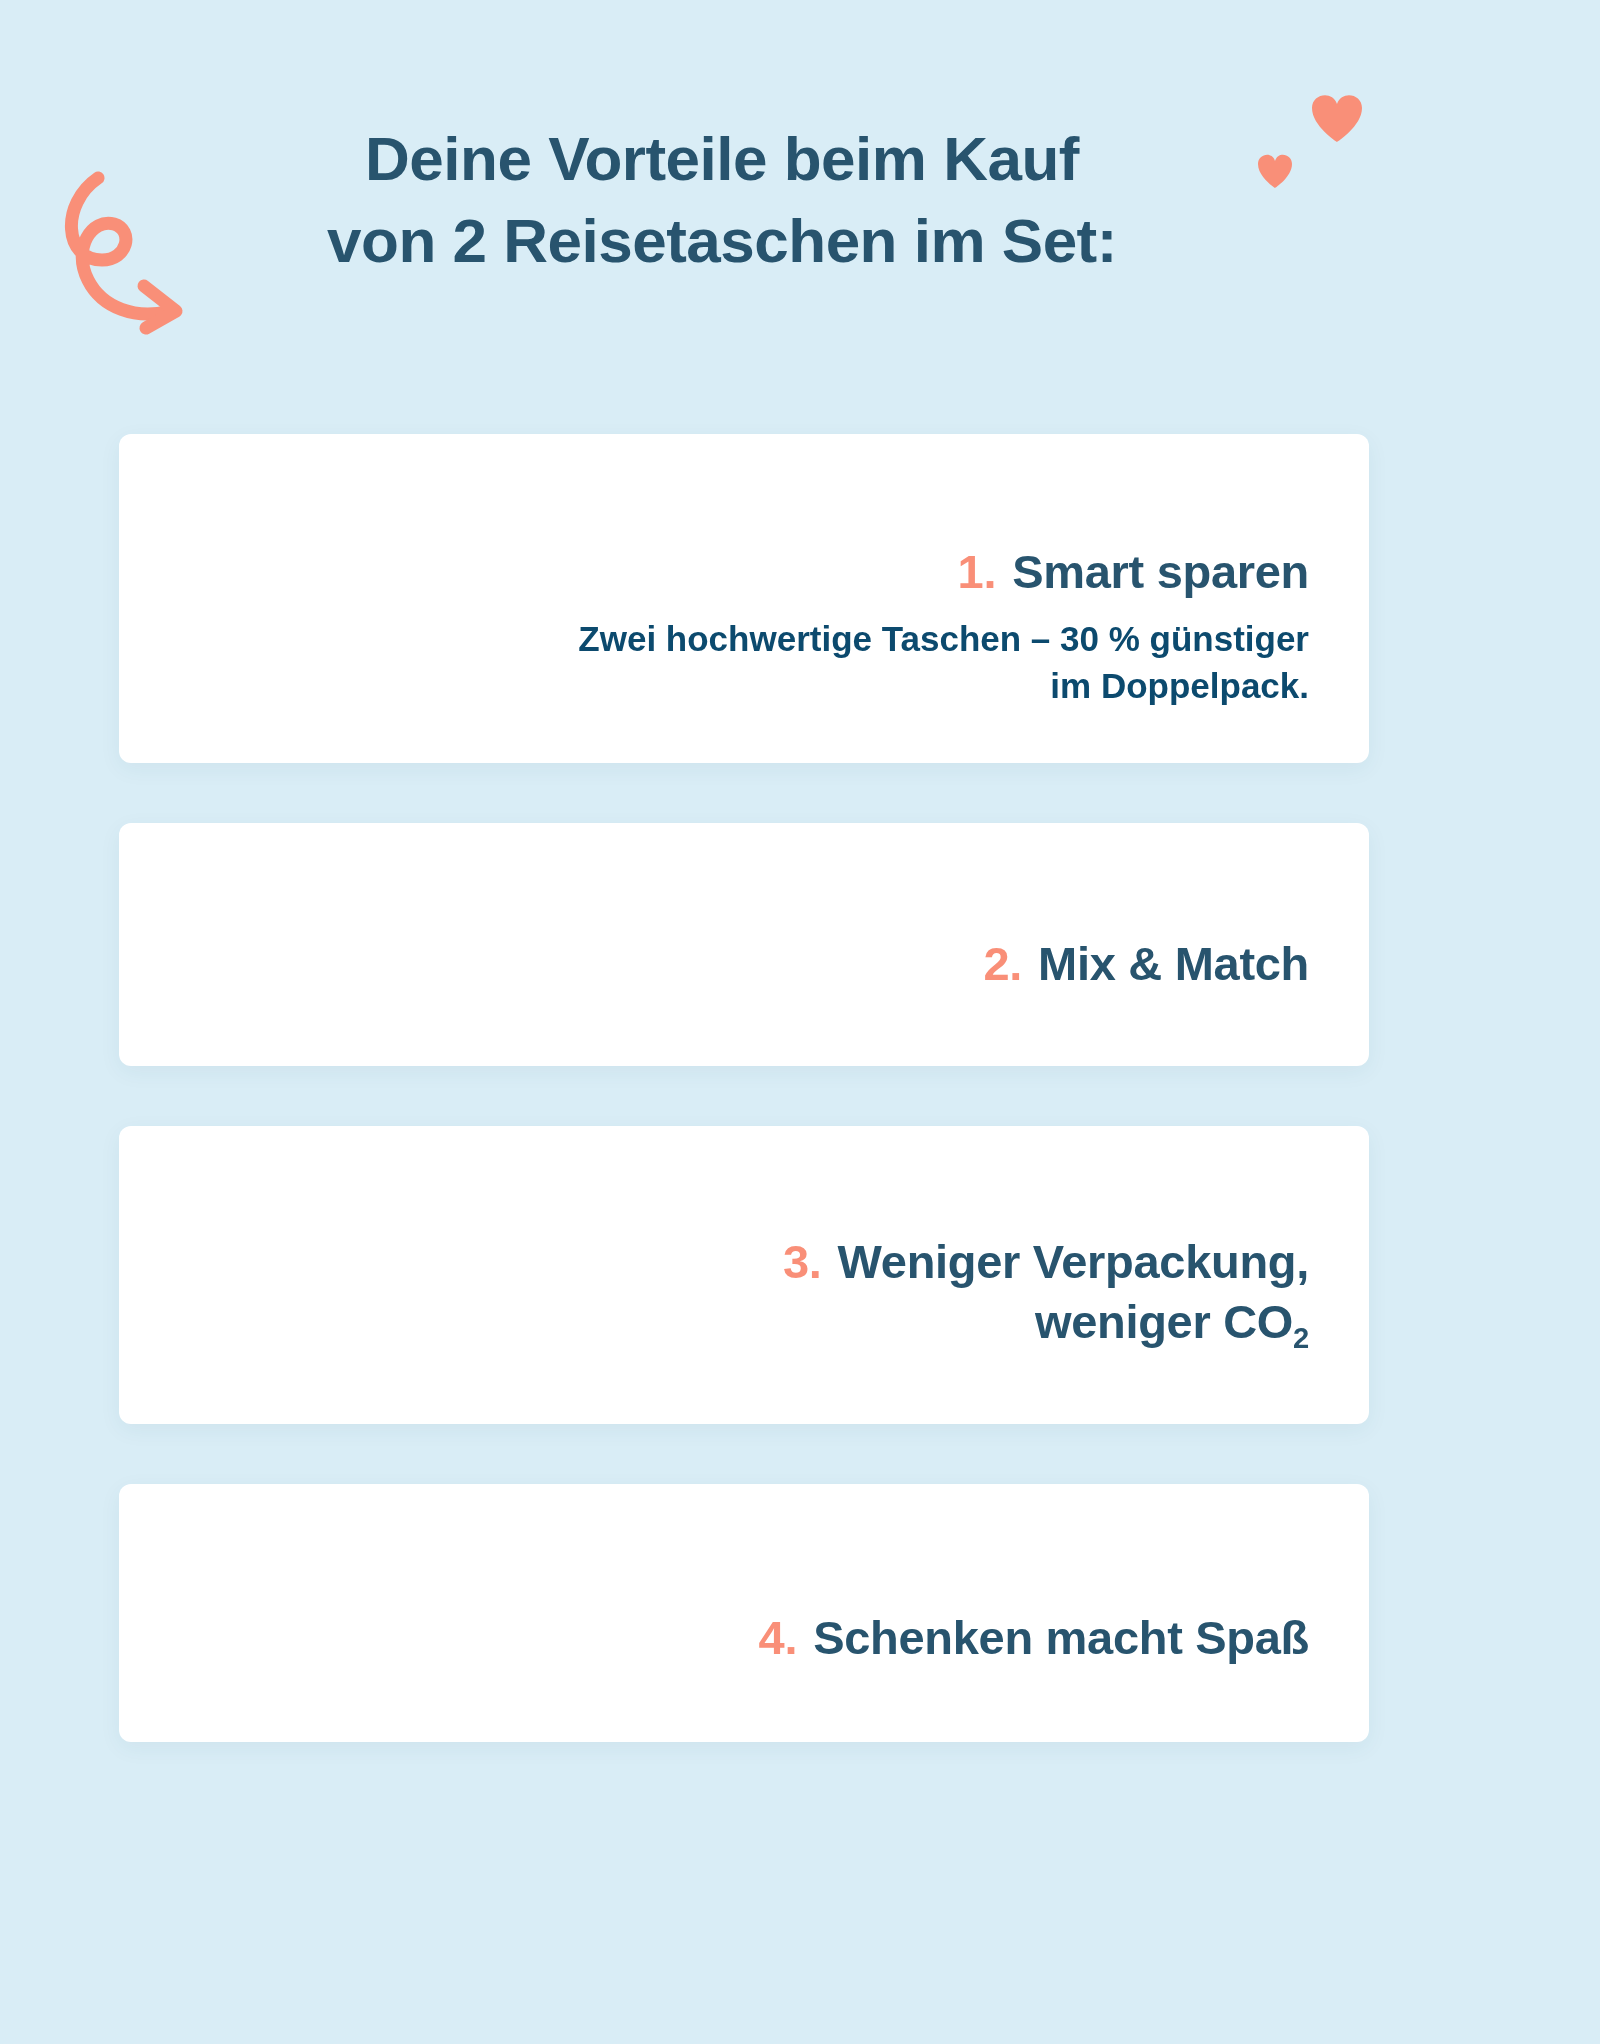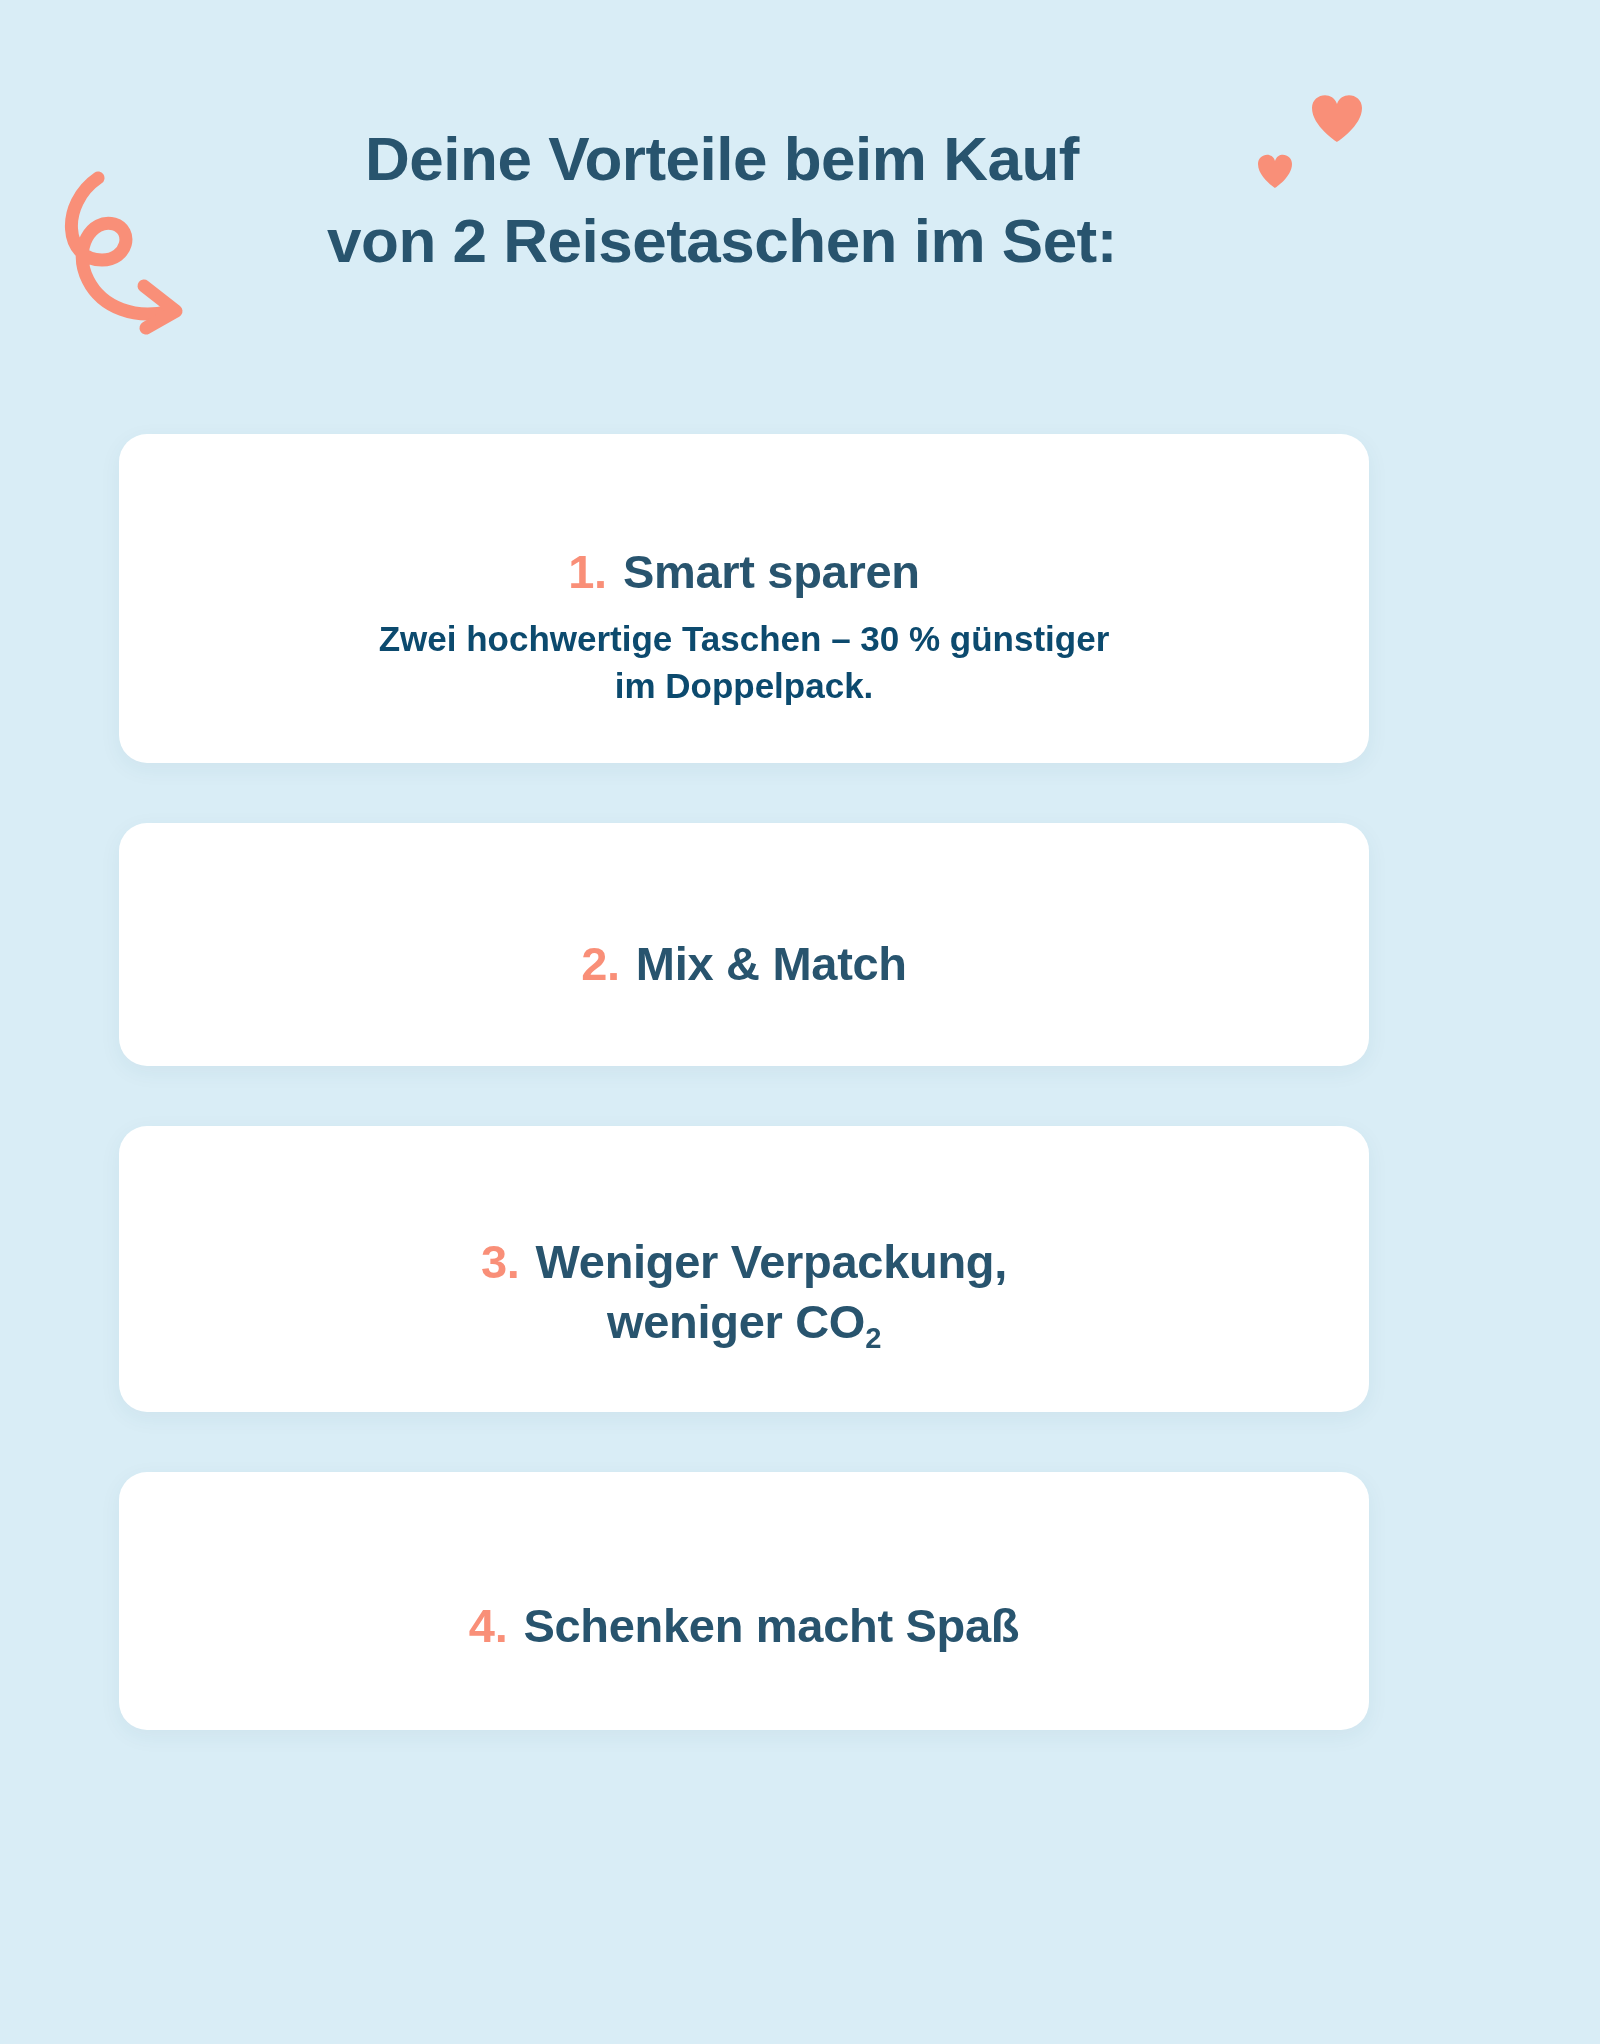"1. Smart sparen" .card { border-radius: 28px -> 12px; text-align: center -> right }
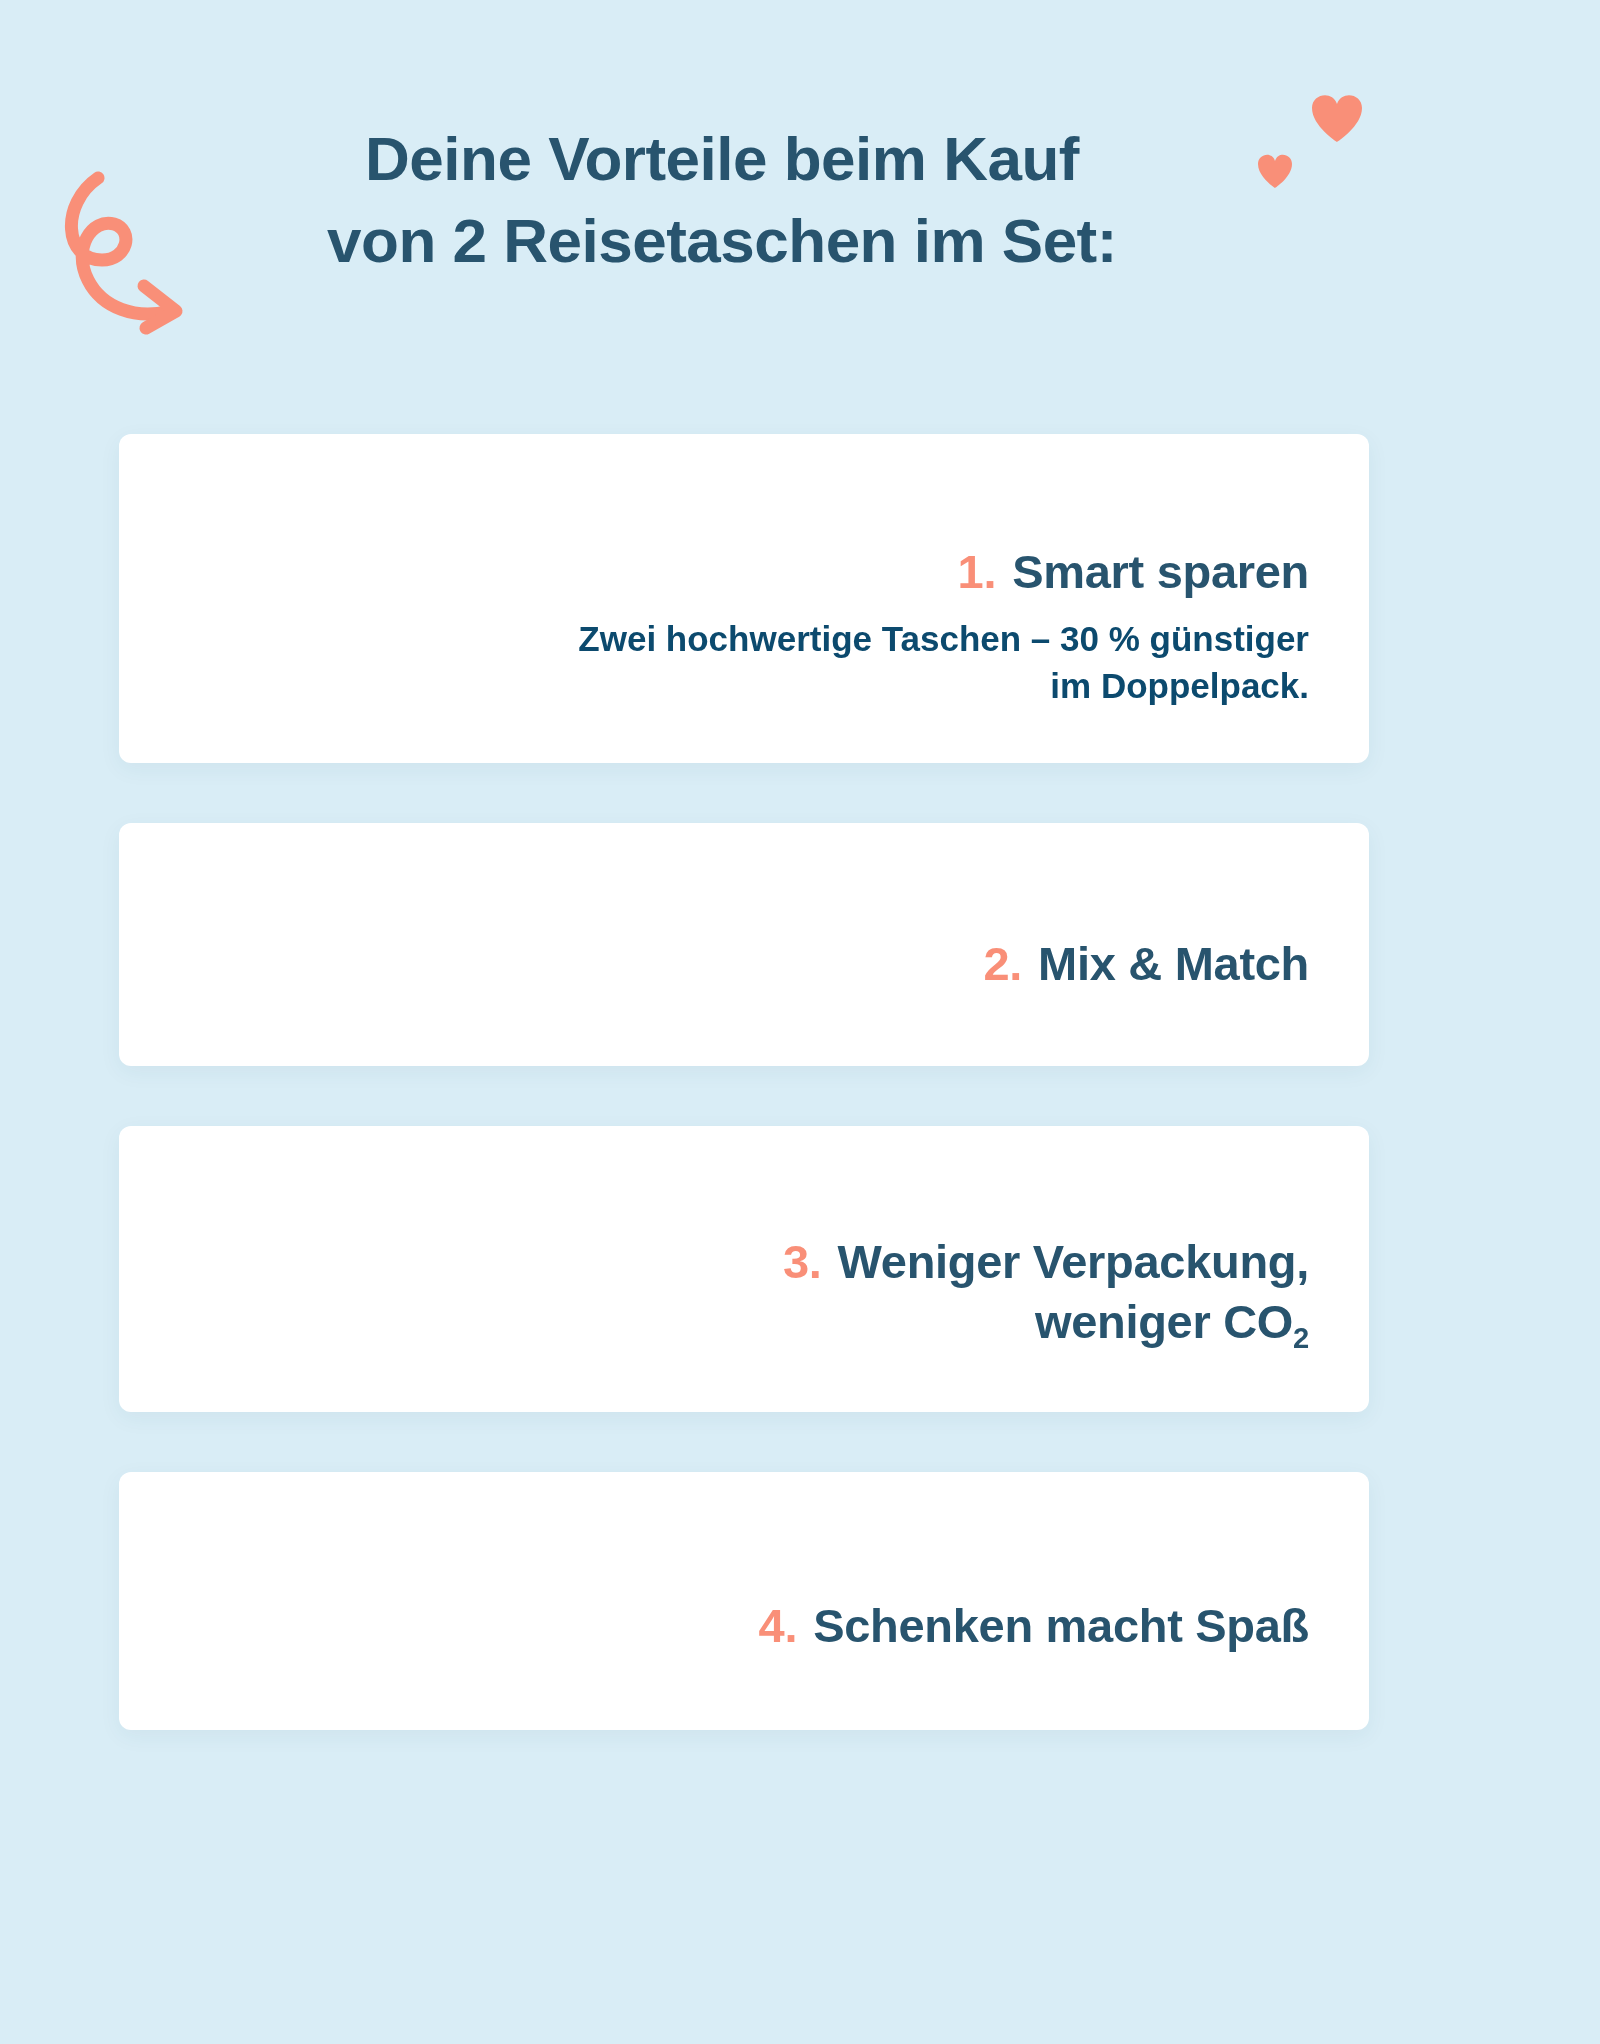"3. Weniger Verpackung," .card-3 { padding-bottom: 40px -> 52px }
